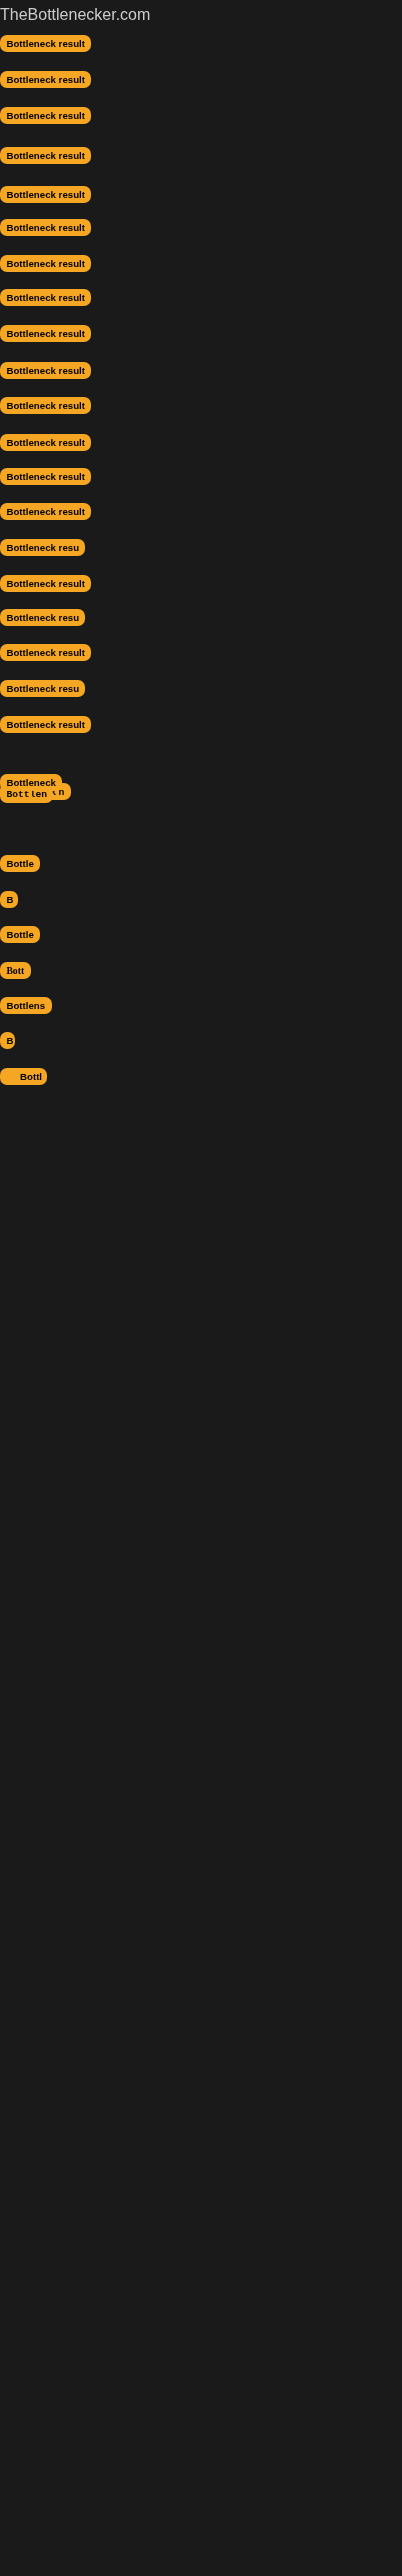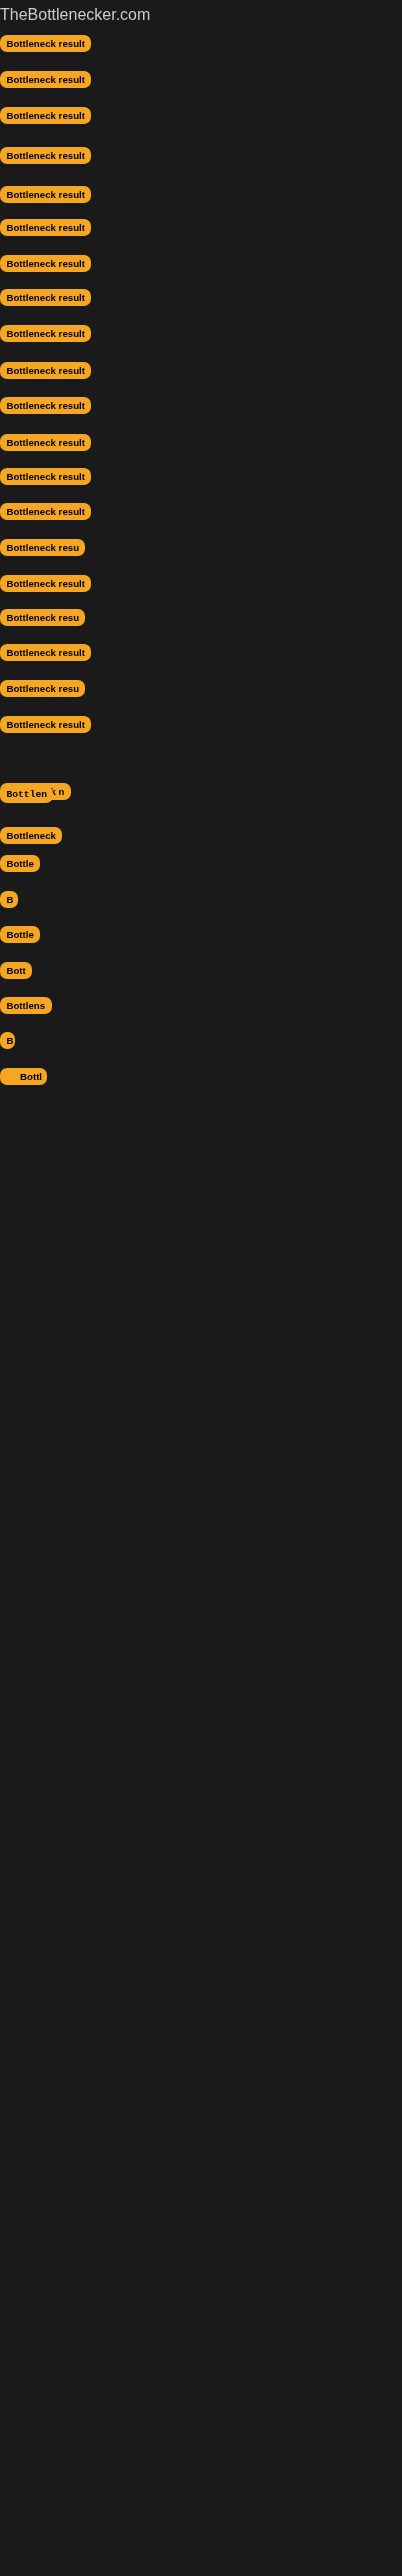"Bottleneck" div.bottleneck-item { top: 796px -> 743px }
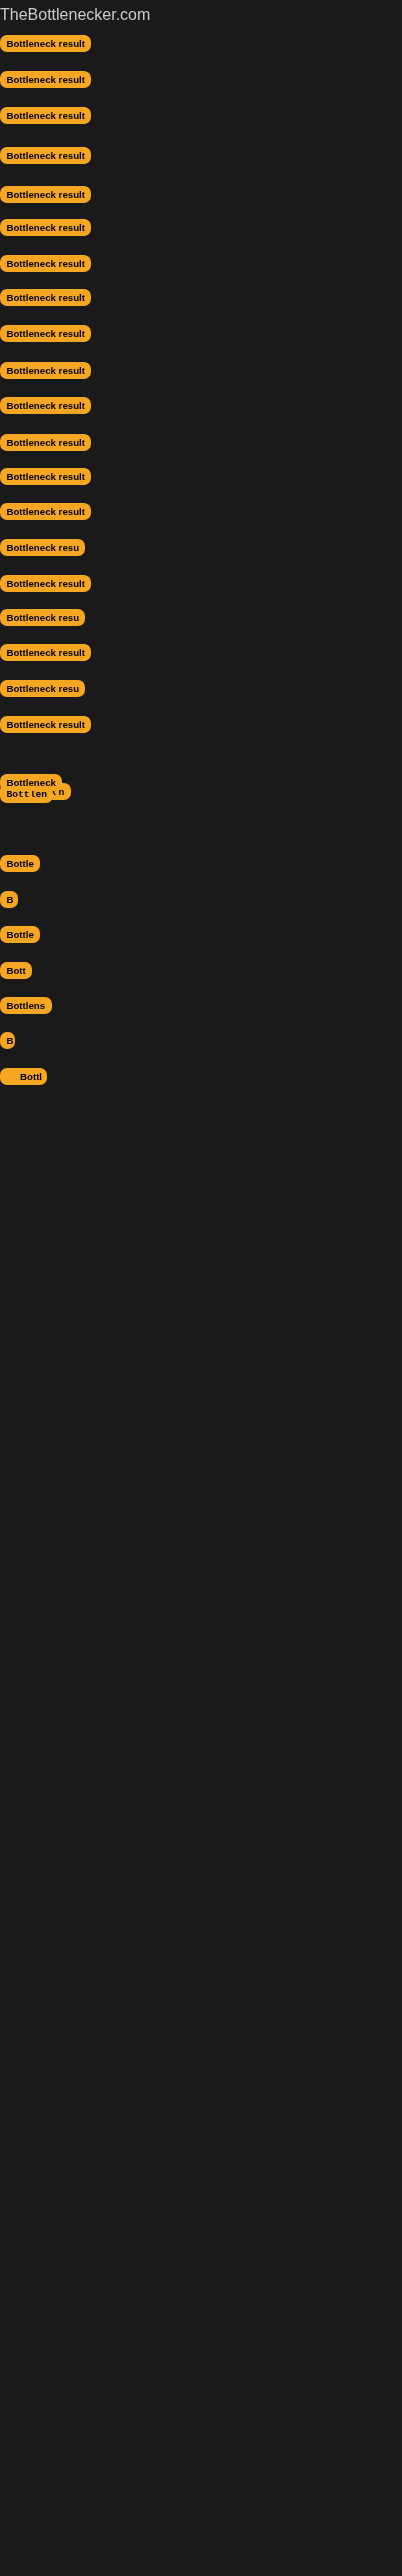"Bott" span.bottleneck-badge { font-family: none -> Liberation Serif, serif }
